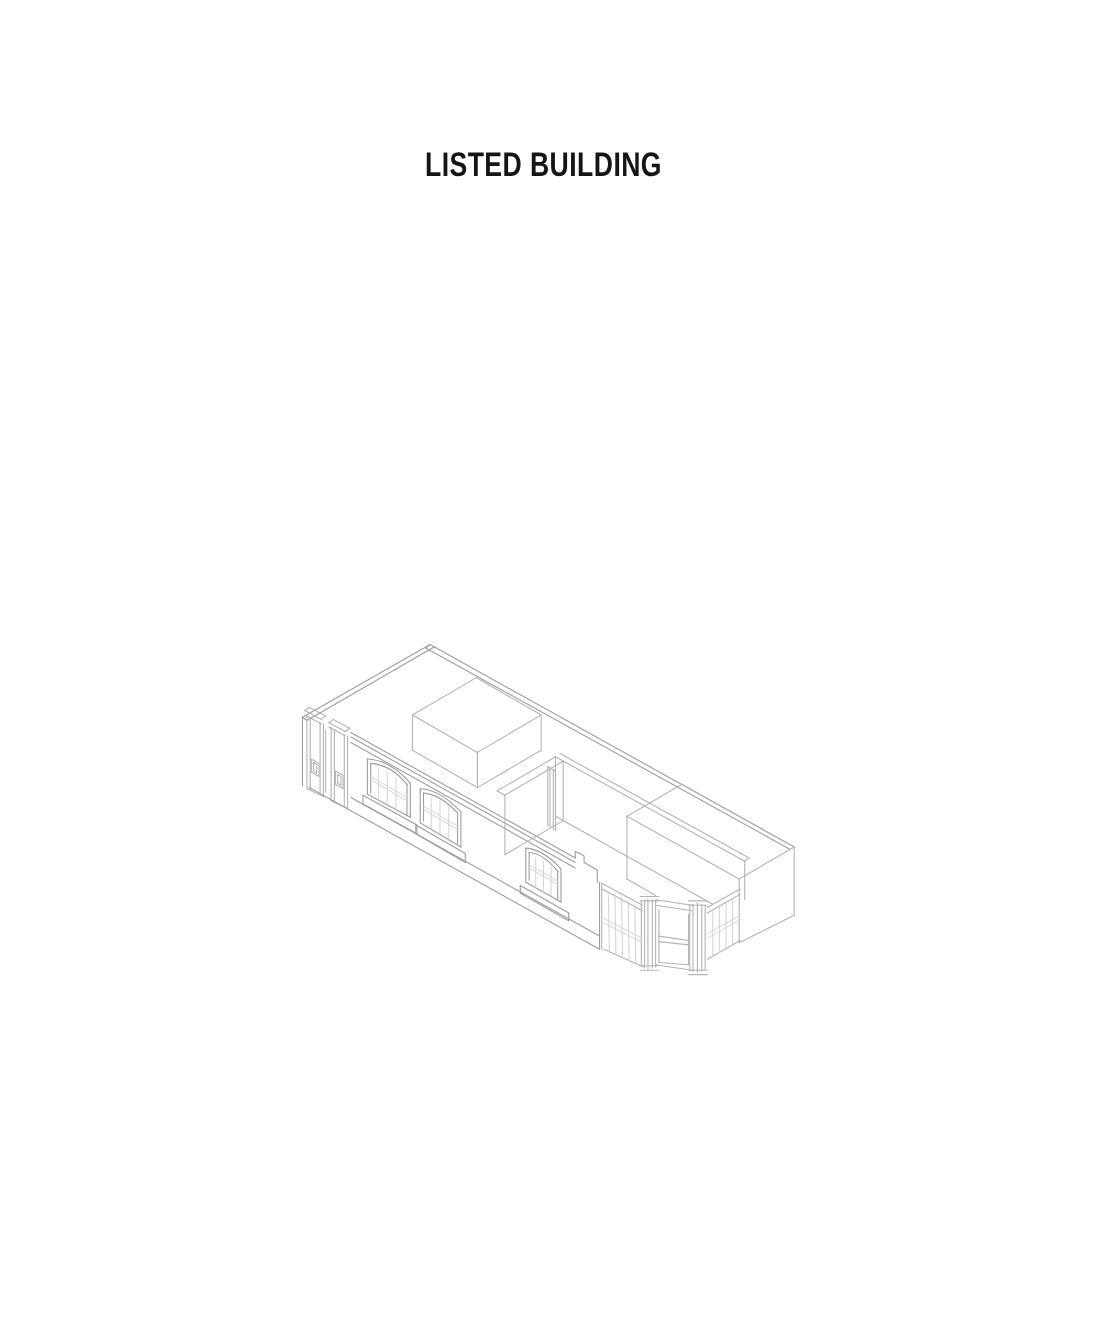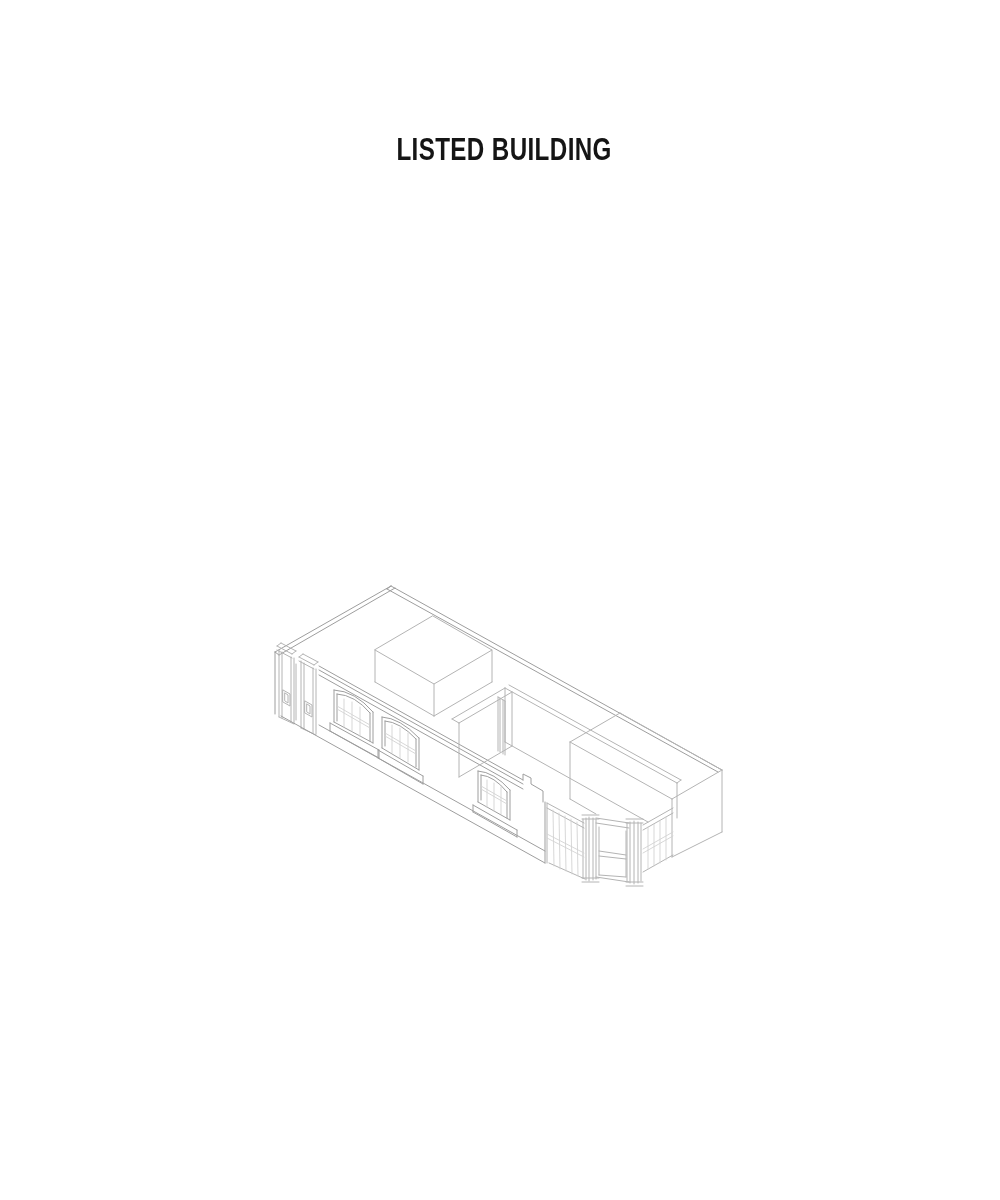"LISTED BUILDING" .page-title { left: 14px -> 4px }
